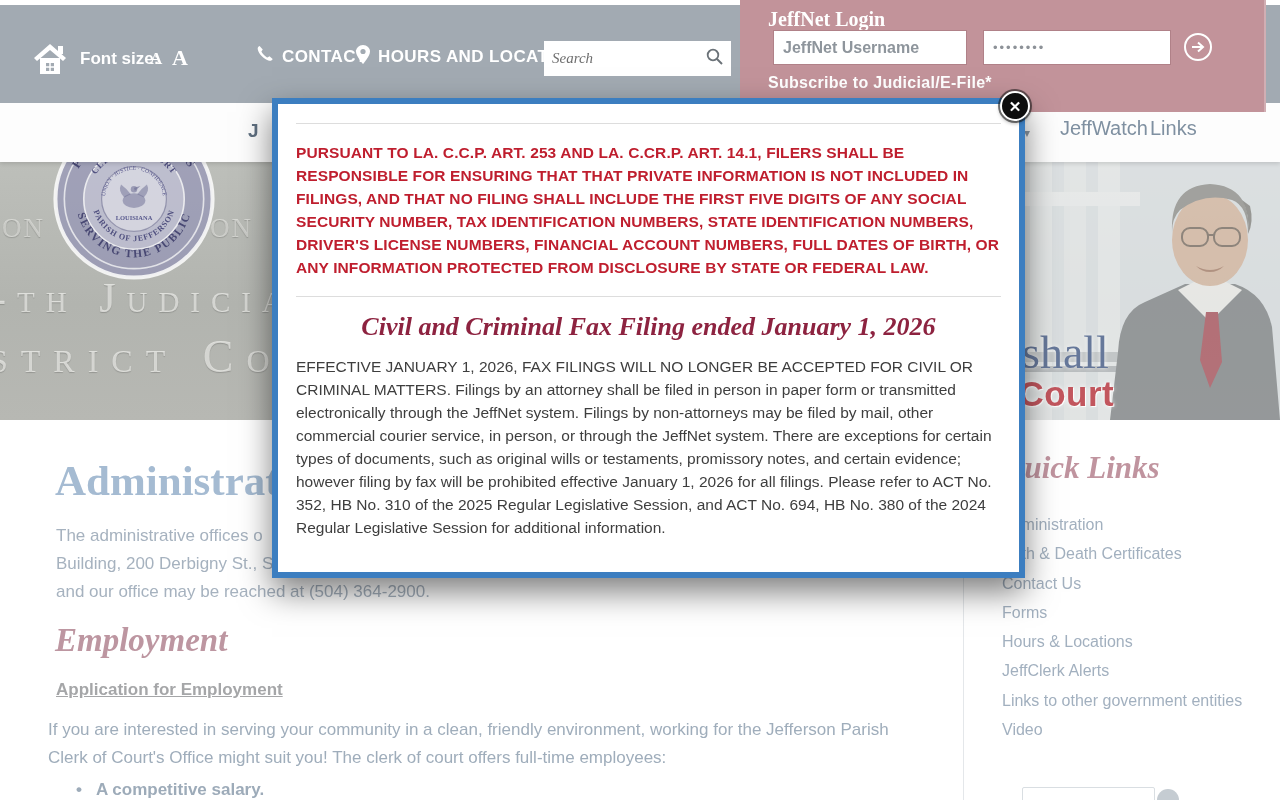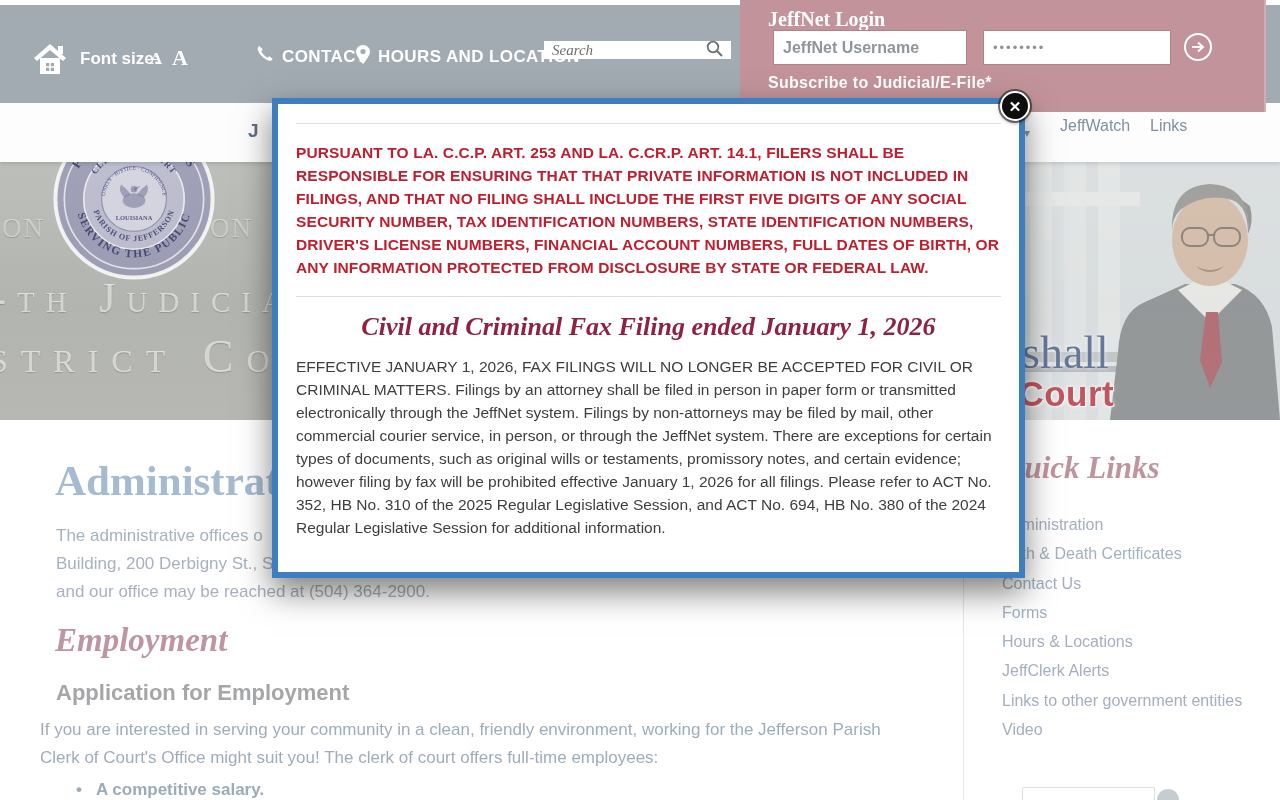"Search" .search-box { height: 18px -> 35px }
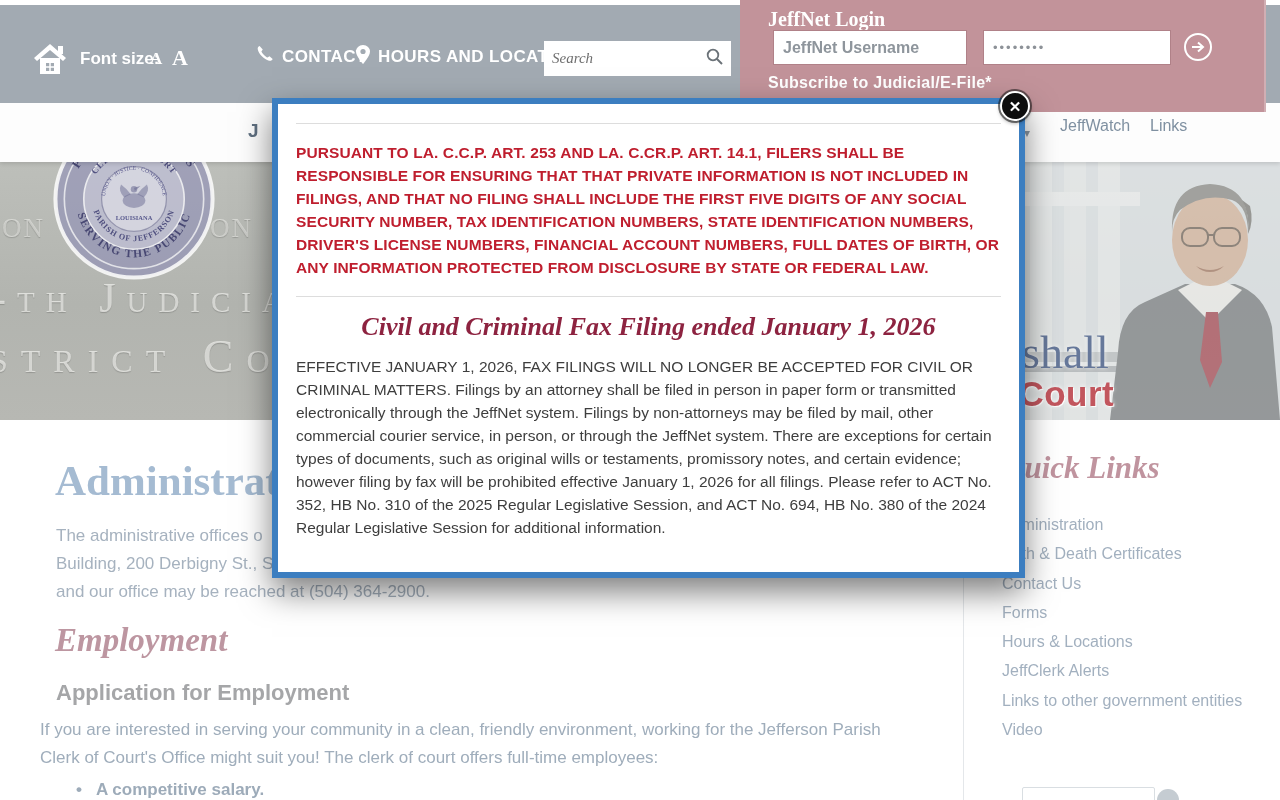"JeffWatch" .nav-item { font-size: 16px -> 20px }
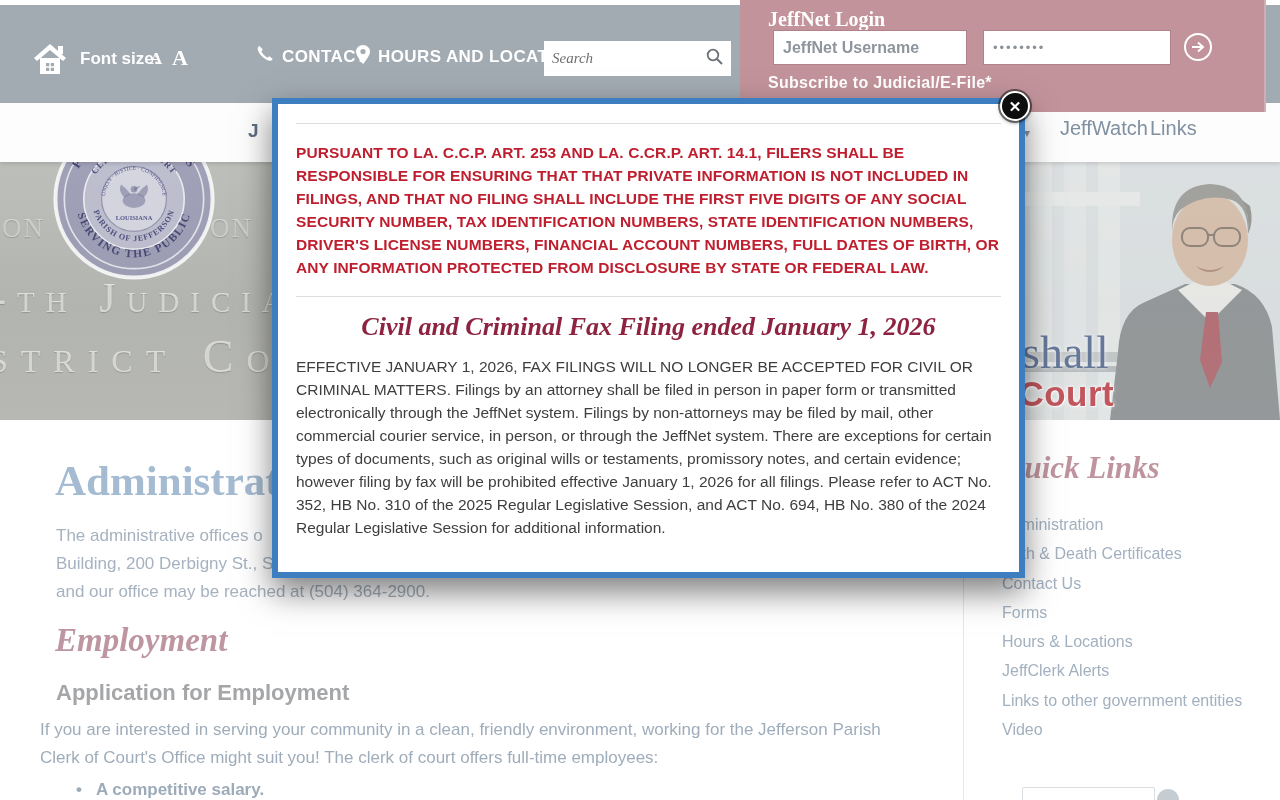"Application for Employment" .emp-link { font-size: 22px -> 17px; text-decoration: none -> underline }
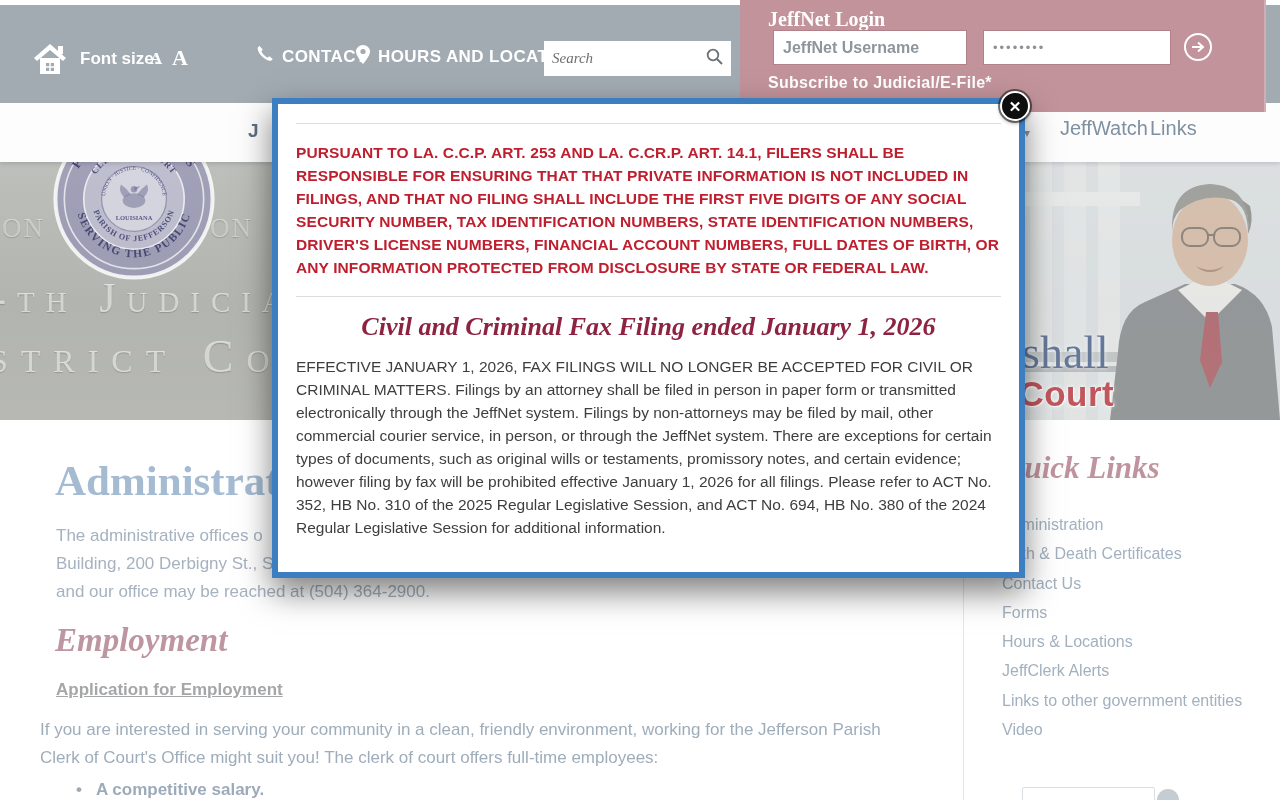"If you are interested in" .emp-para { left: 40px -> 48px }
